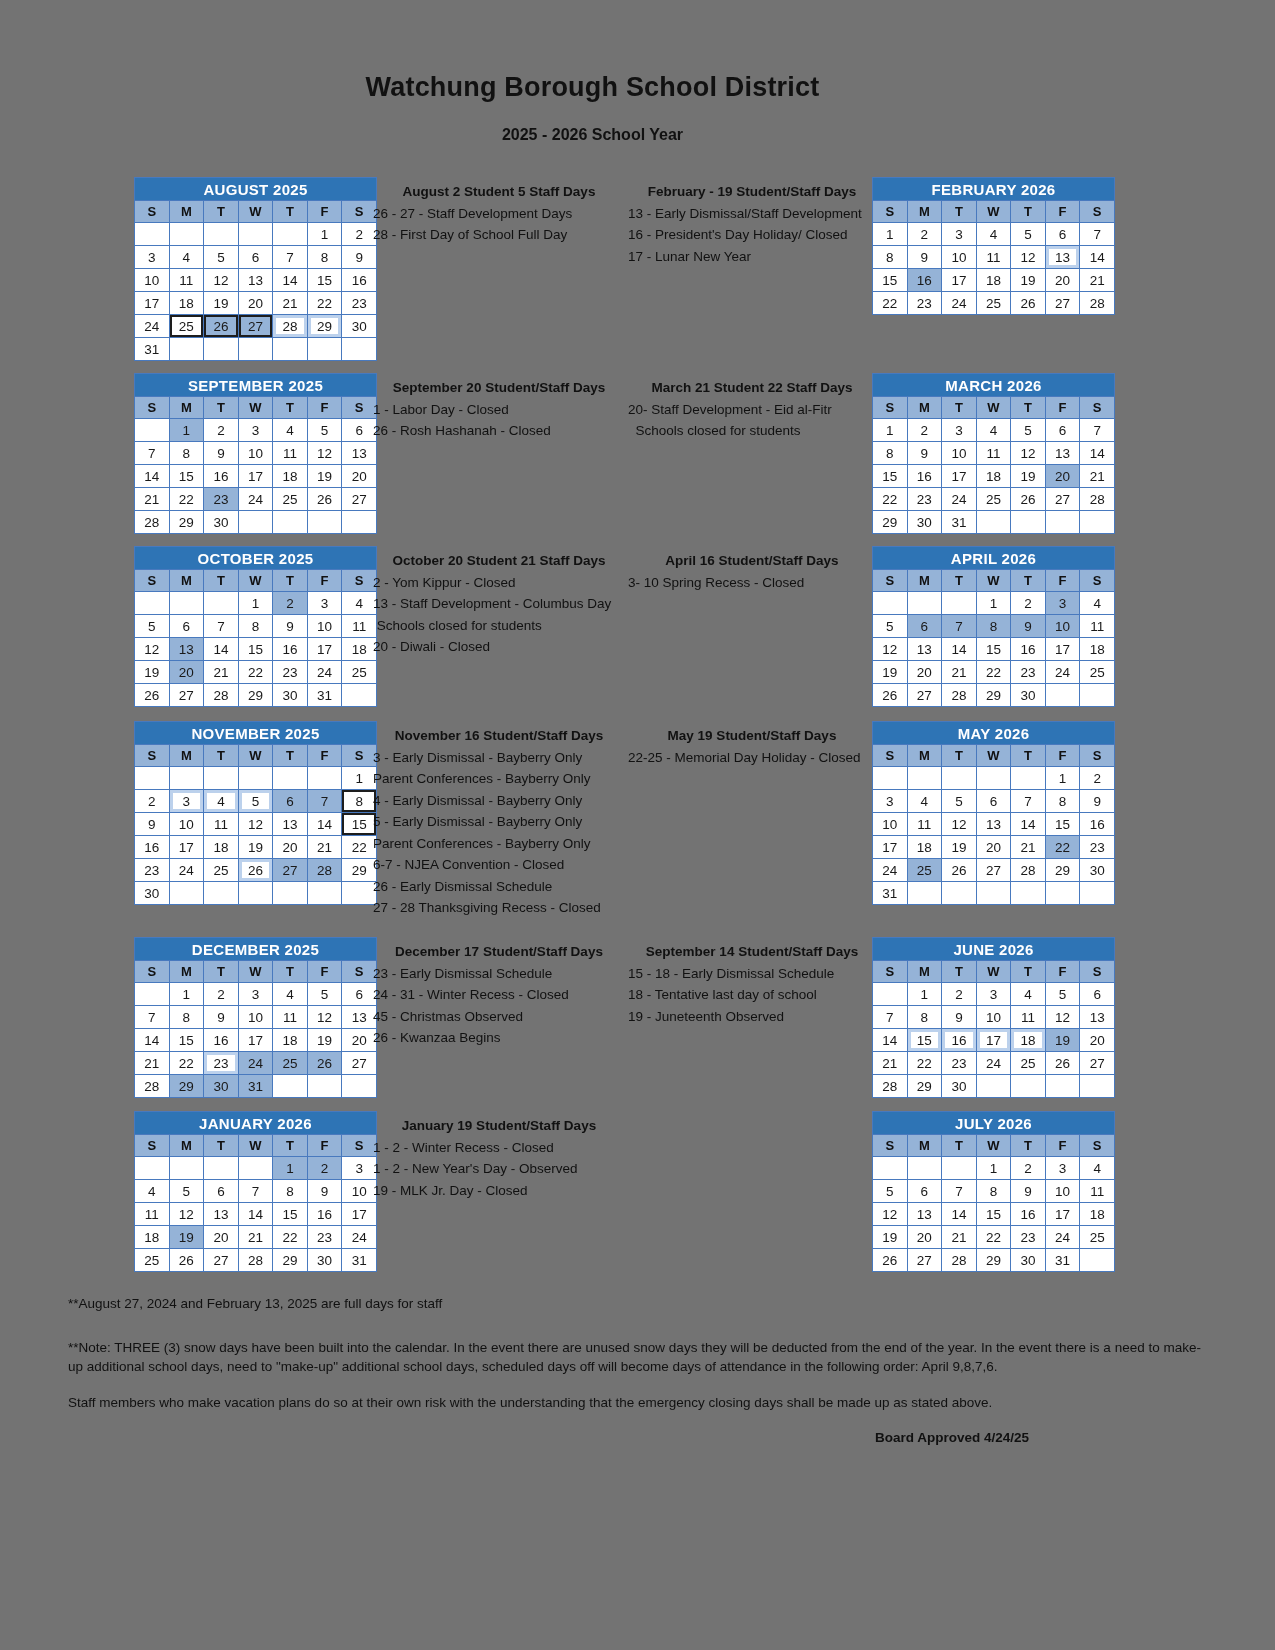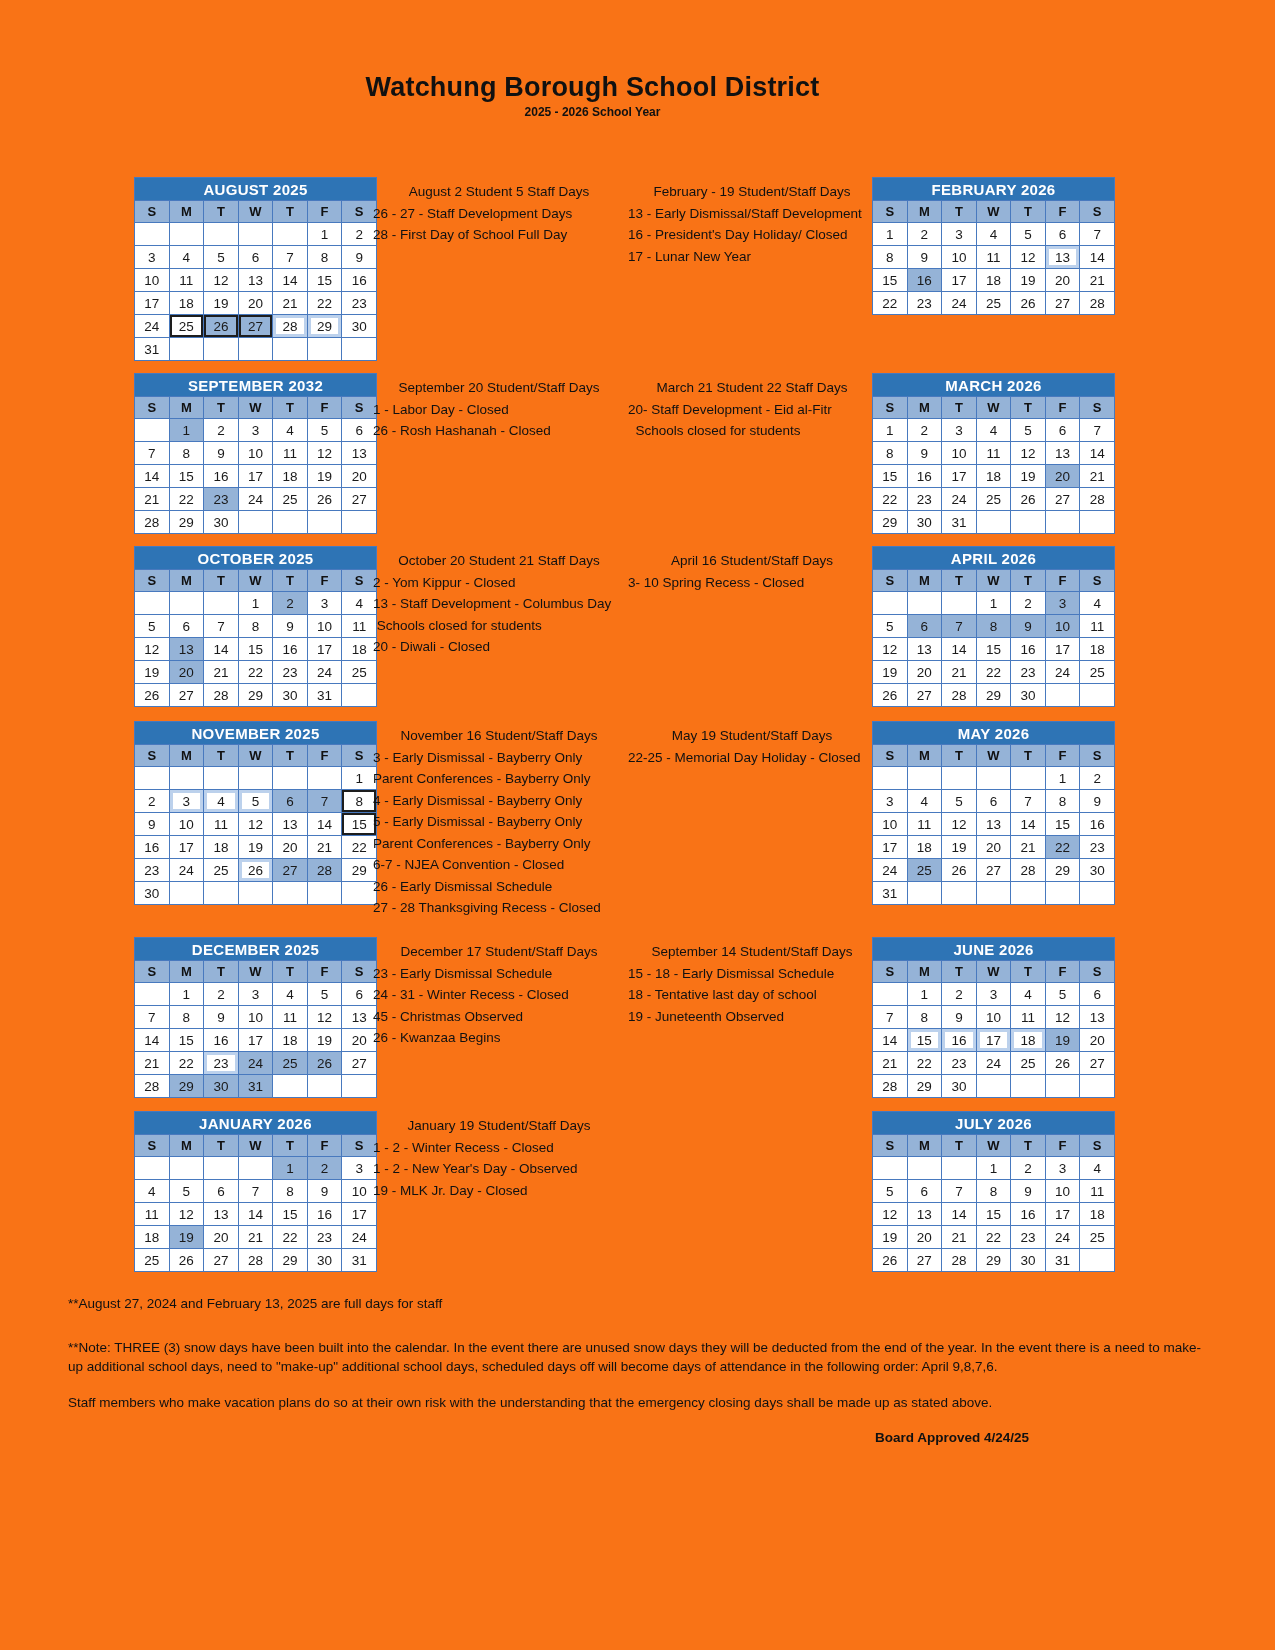"Watchung Borough School District" .page { background: #f97316 -> #737373 }
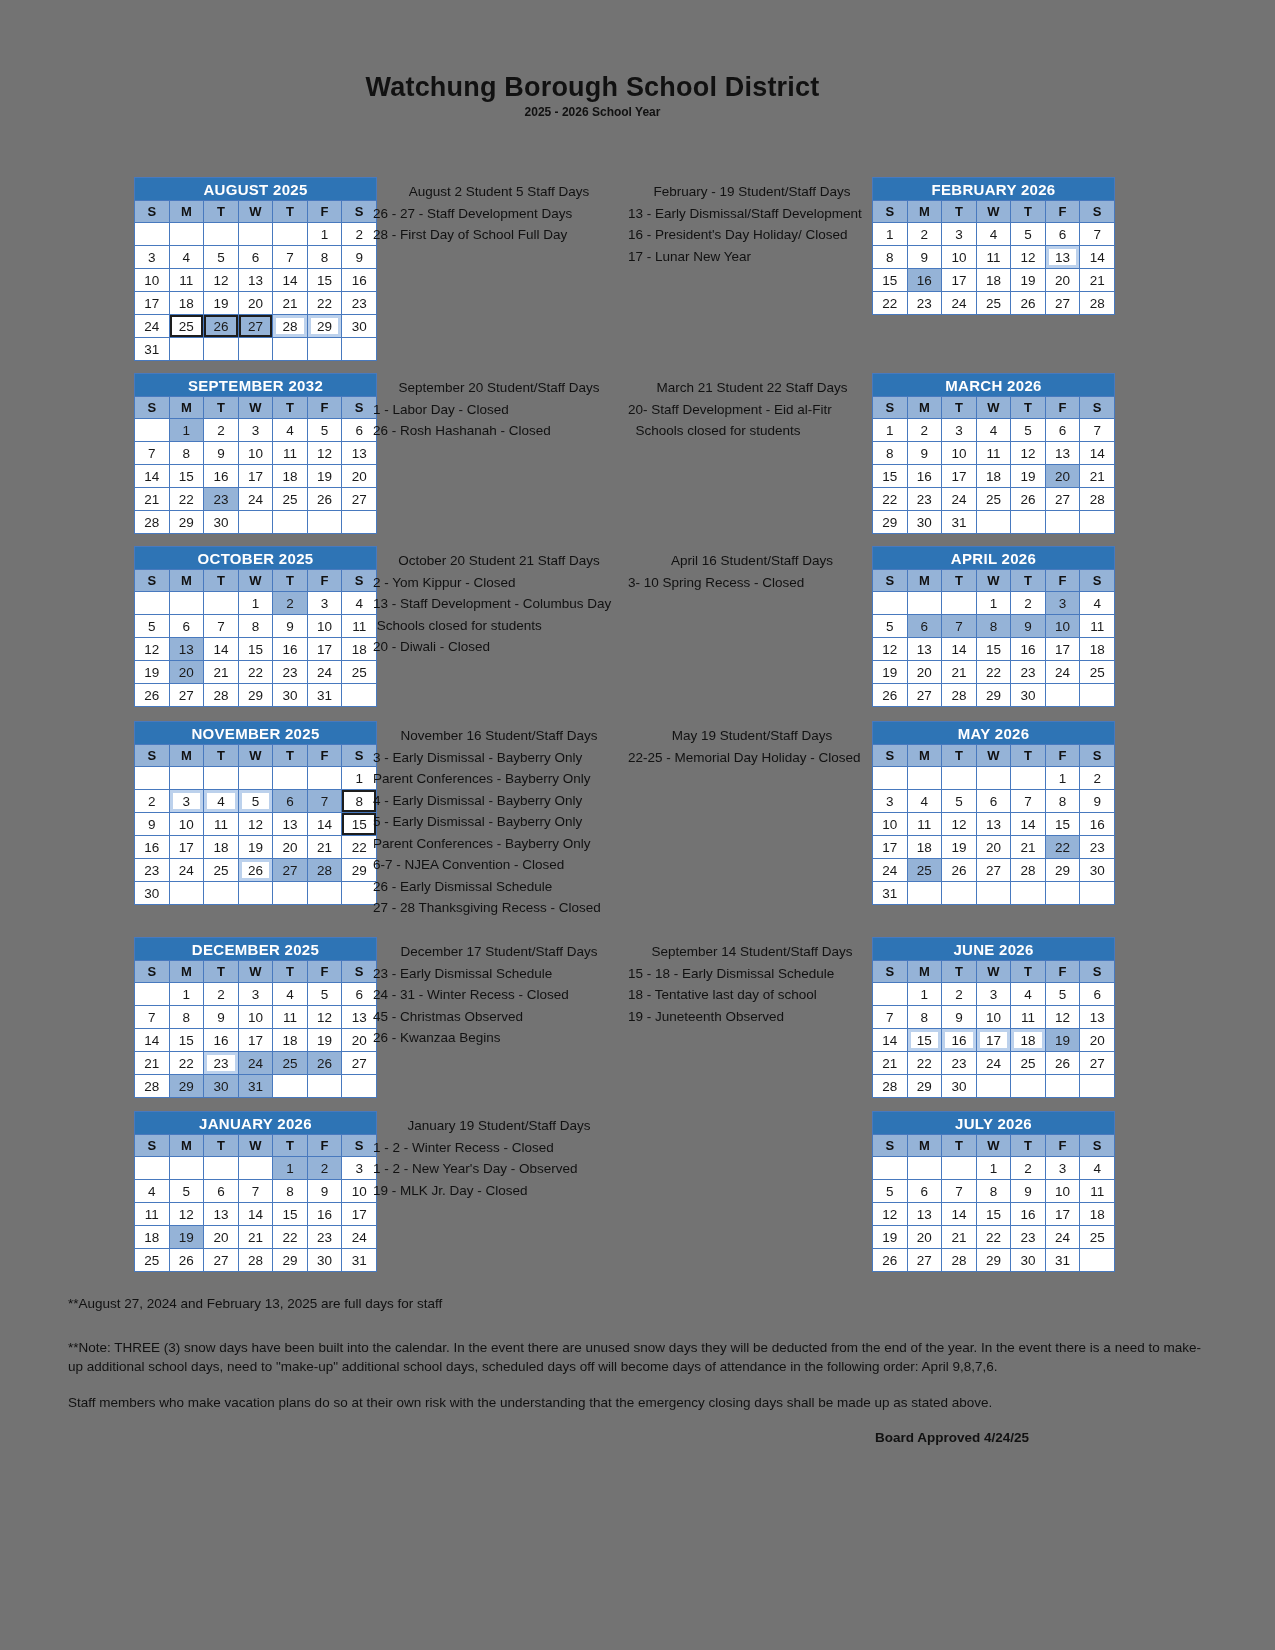"2025 - 2026 School Year" .page-subtitle { font-size: 12px -> 16px; margin-top: 2px -> 23px }
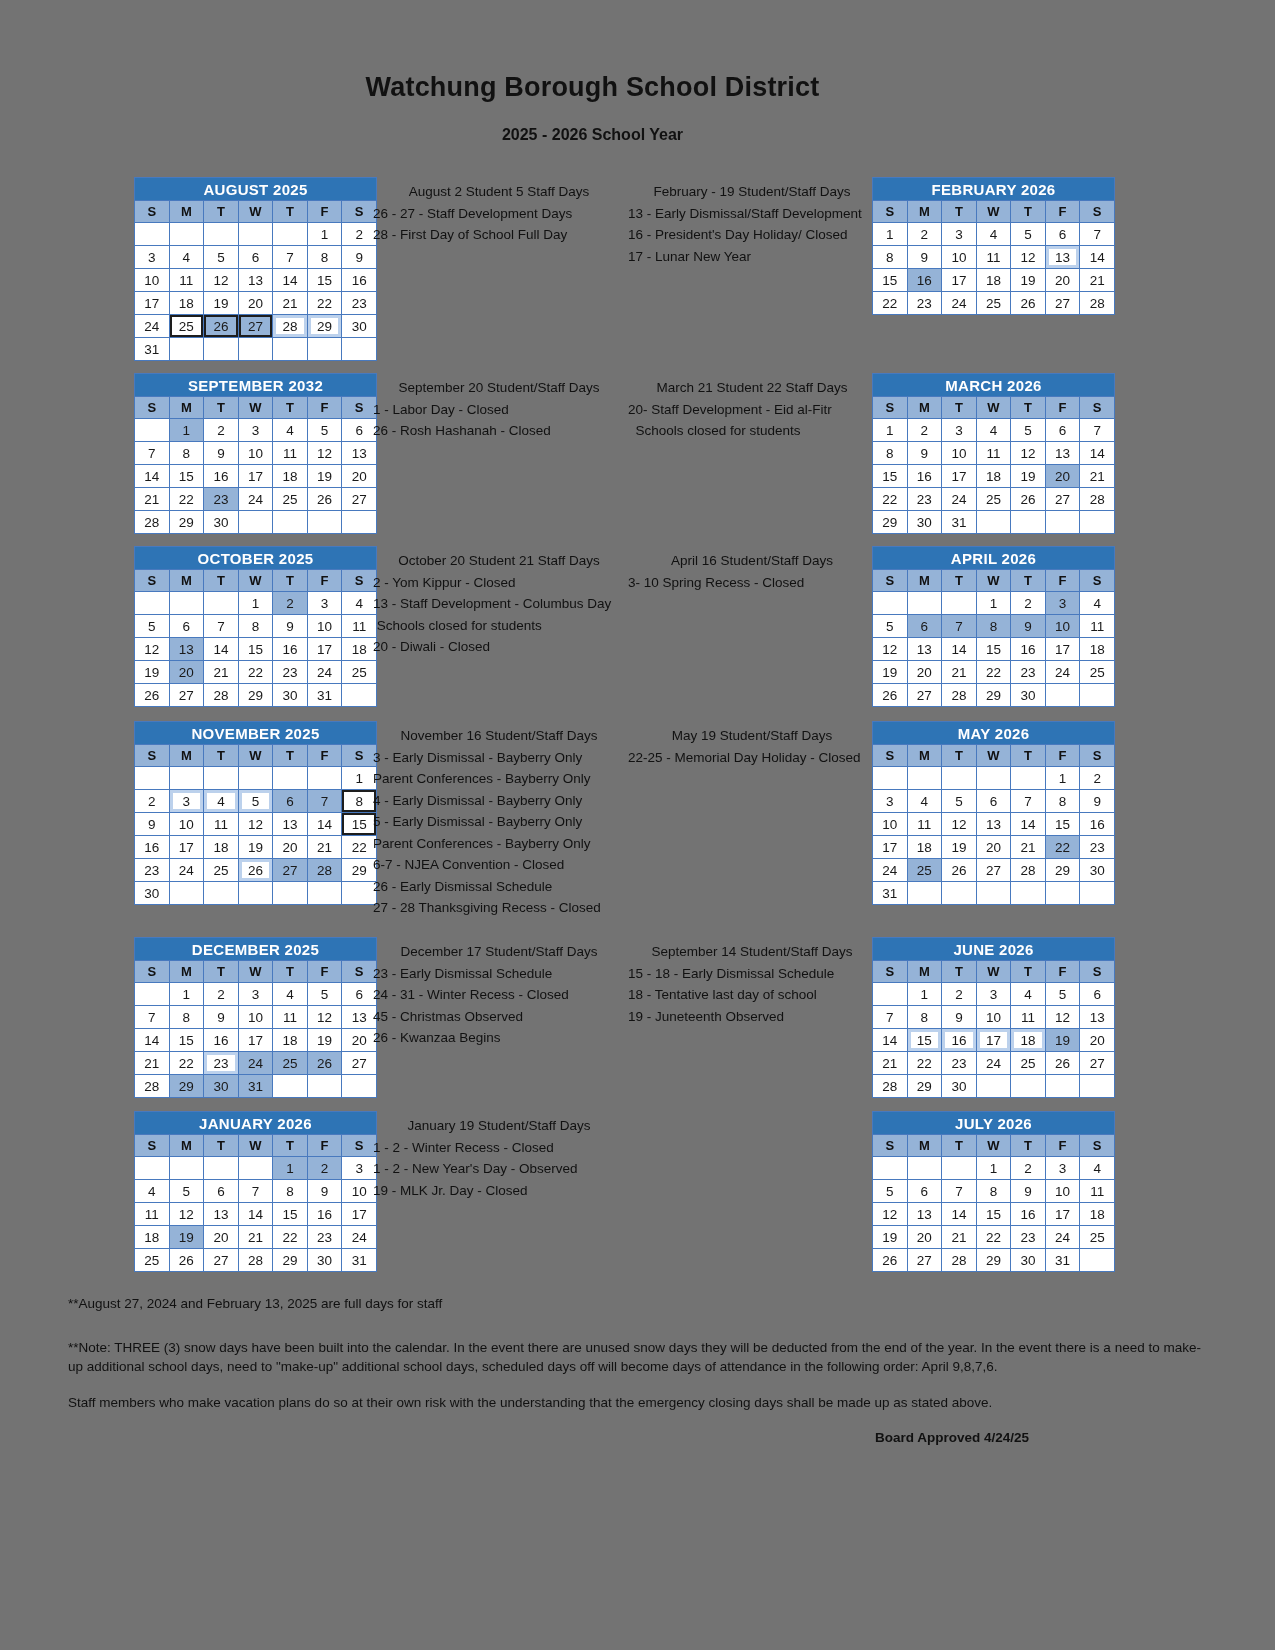"August 2 Student 5 Staff" .notes-title { font-weight: normal -> bold }
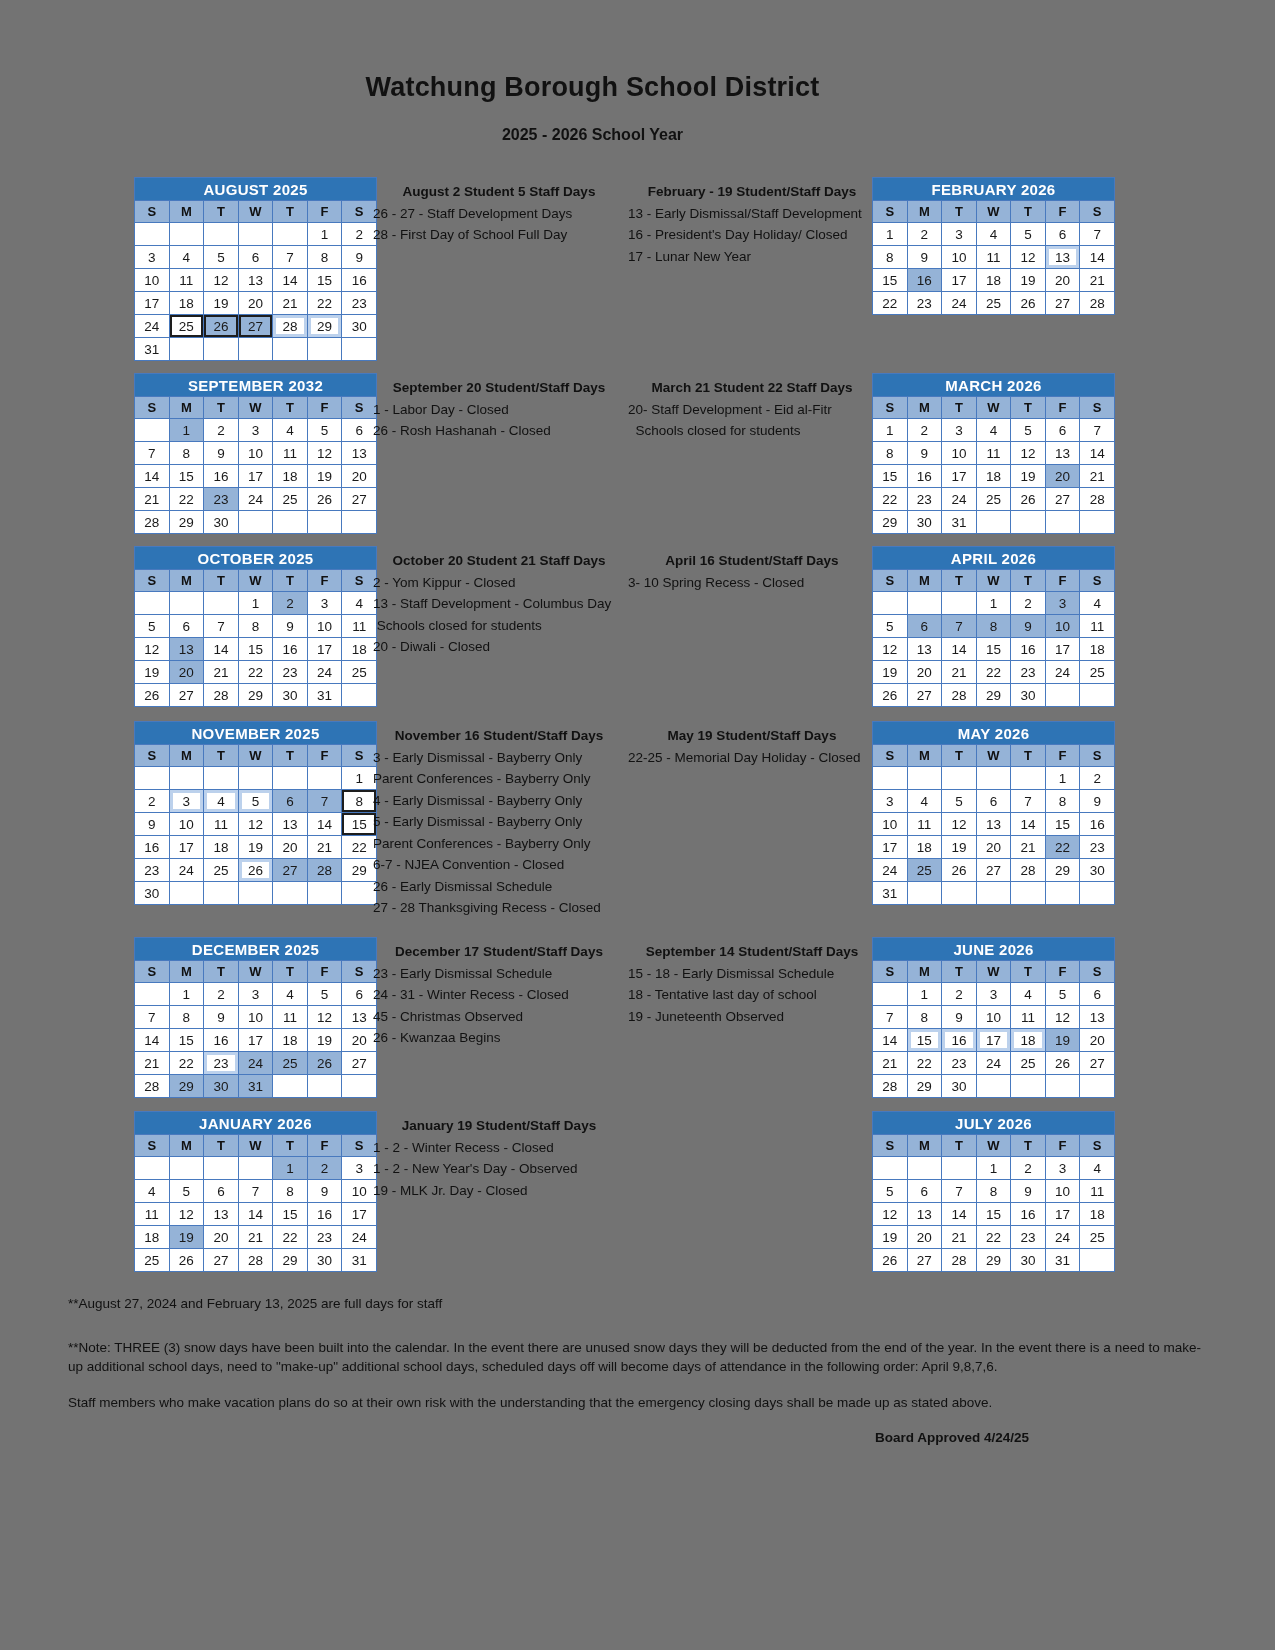"SEPTEMBER 2032" th.cal-title-cell { text: 2032 -> 2025 }
